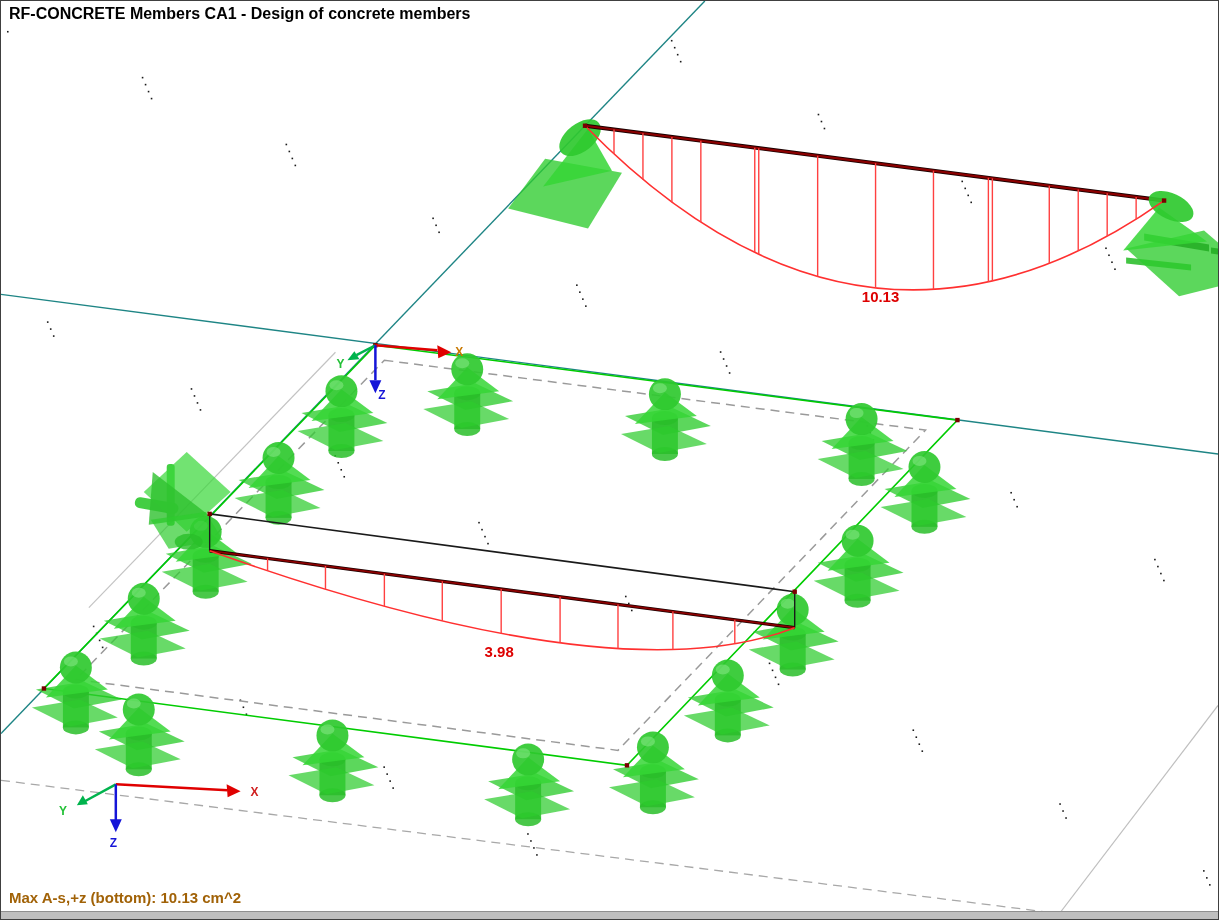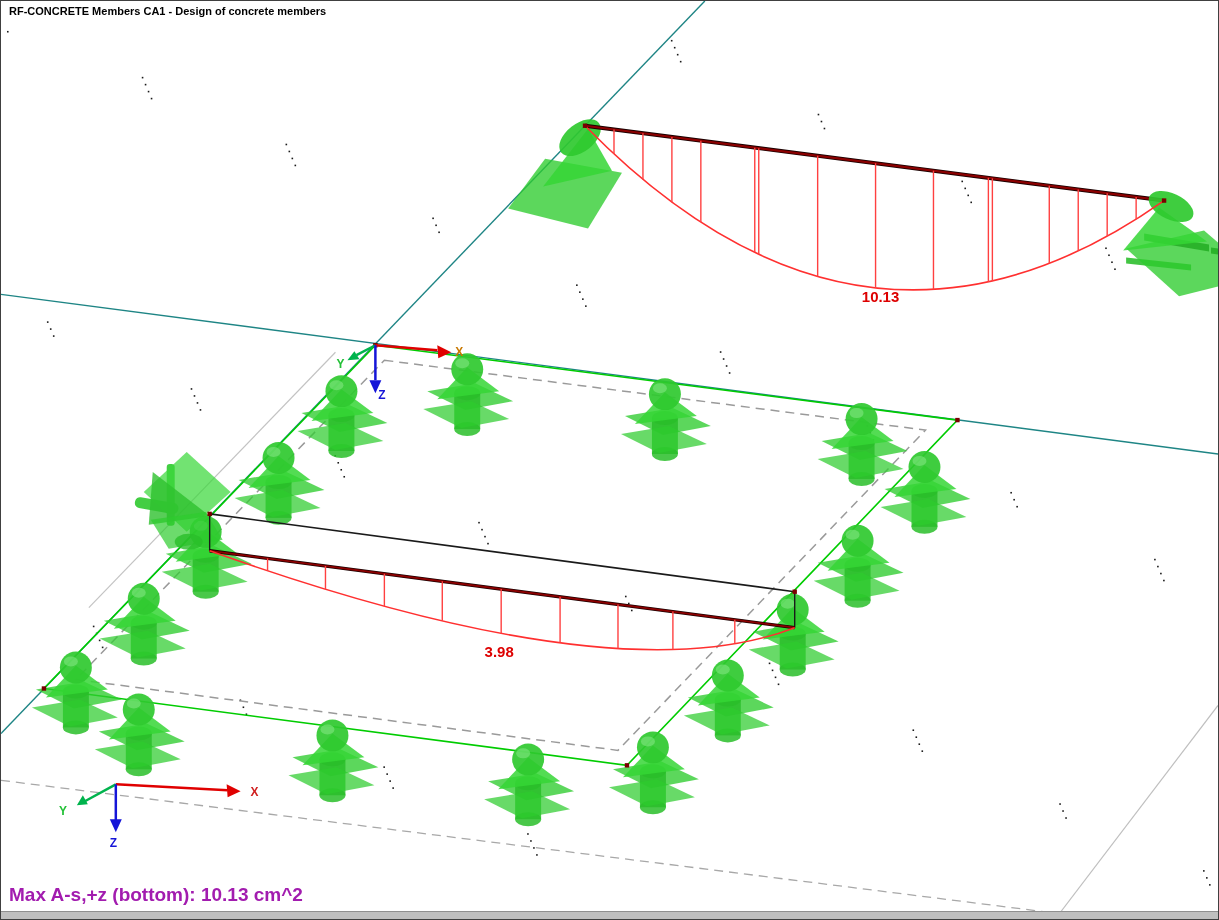"RF-CONCRETE Members CA1 - Design" .title-bar { font-size: 11px -> 16px }
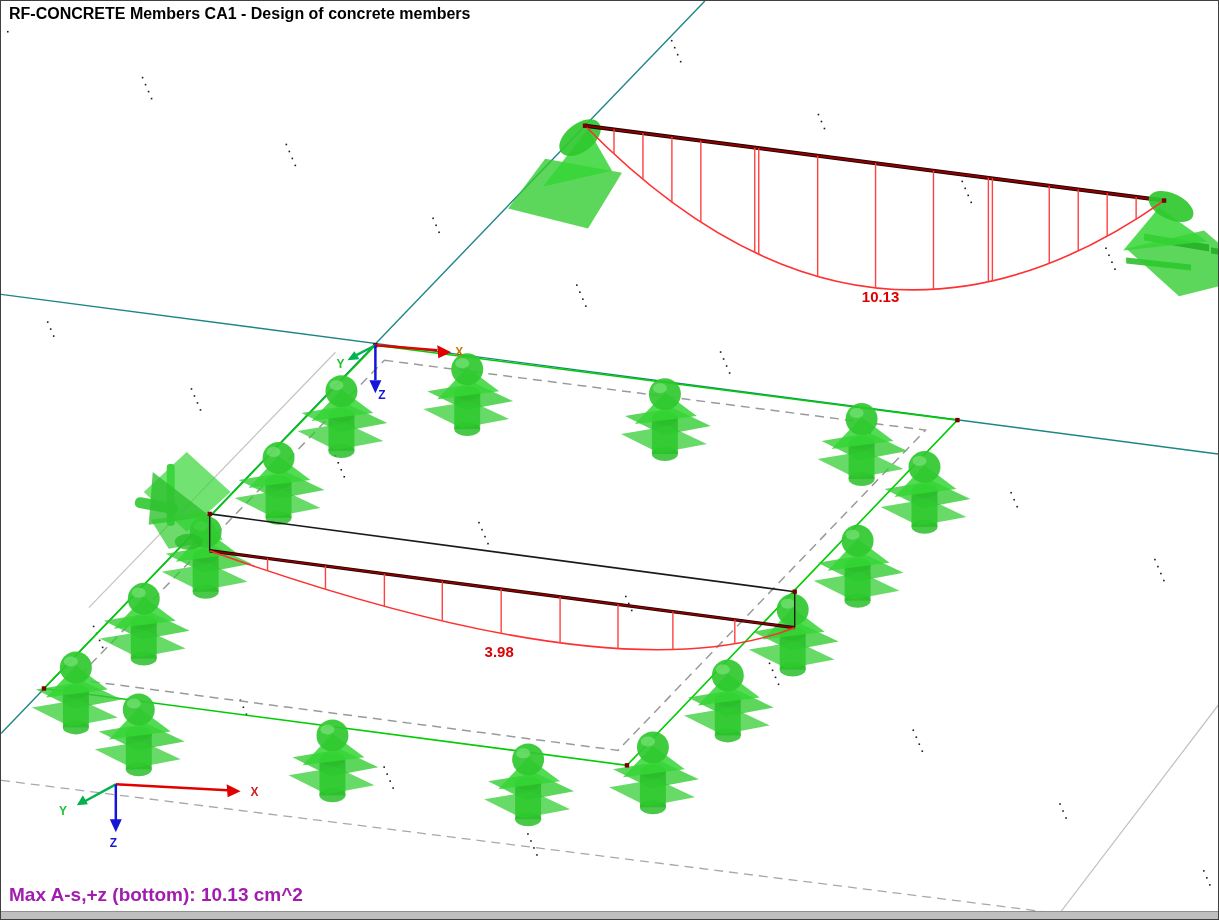"Max A-s,+z (bottom): 10.13 cm^2" .status-bar { color: #a21caf -> #a16207; font-size: 19px -> 15px }
